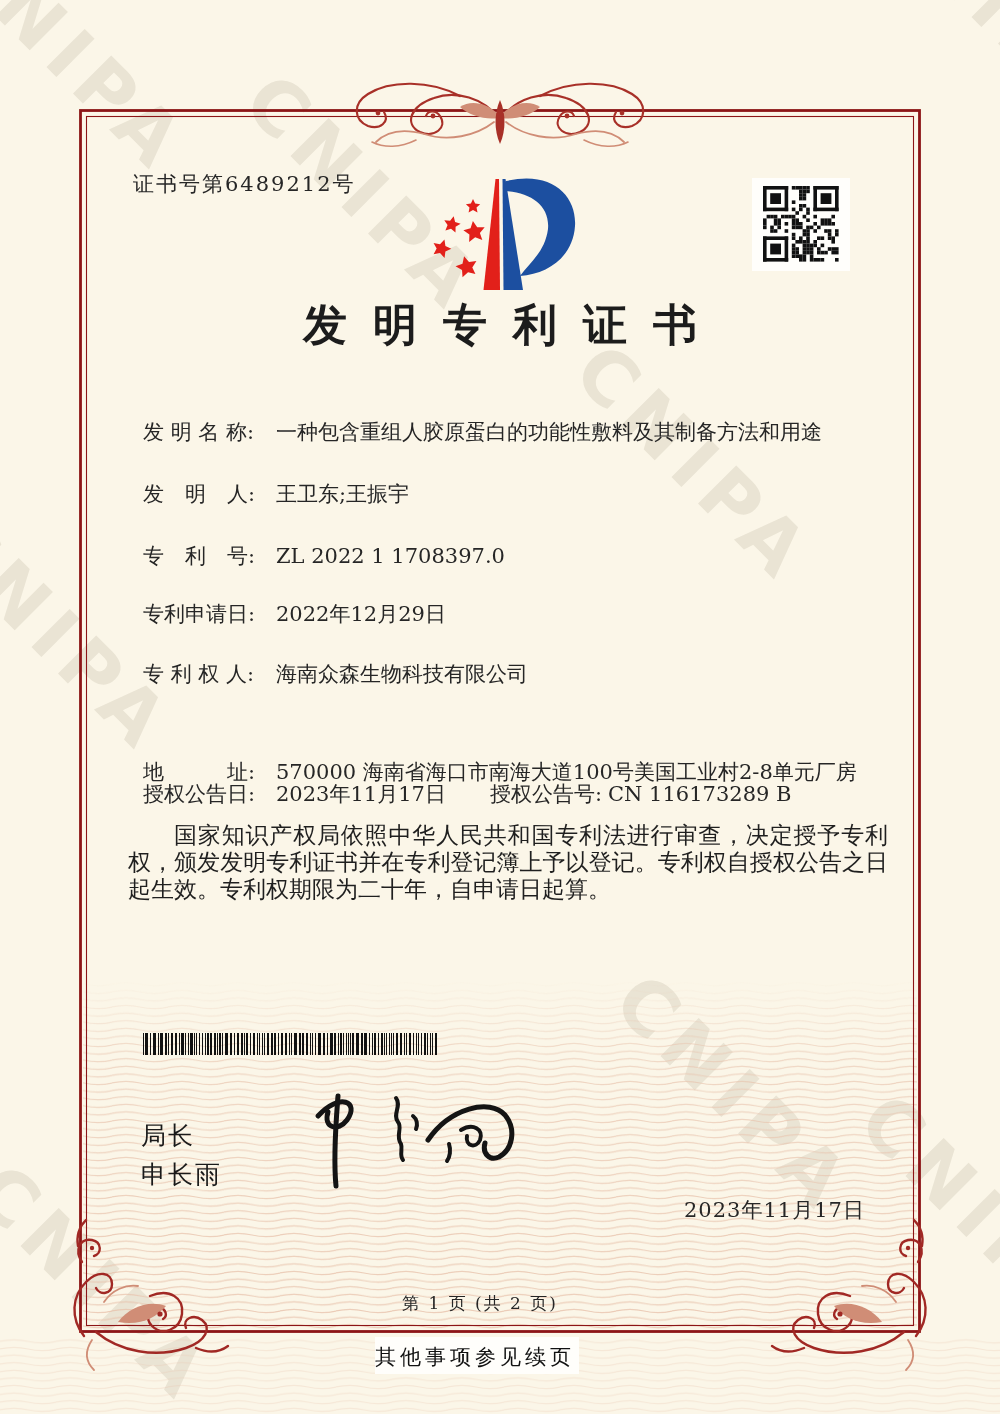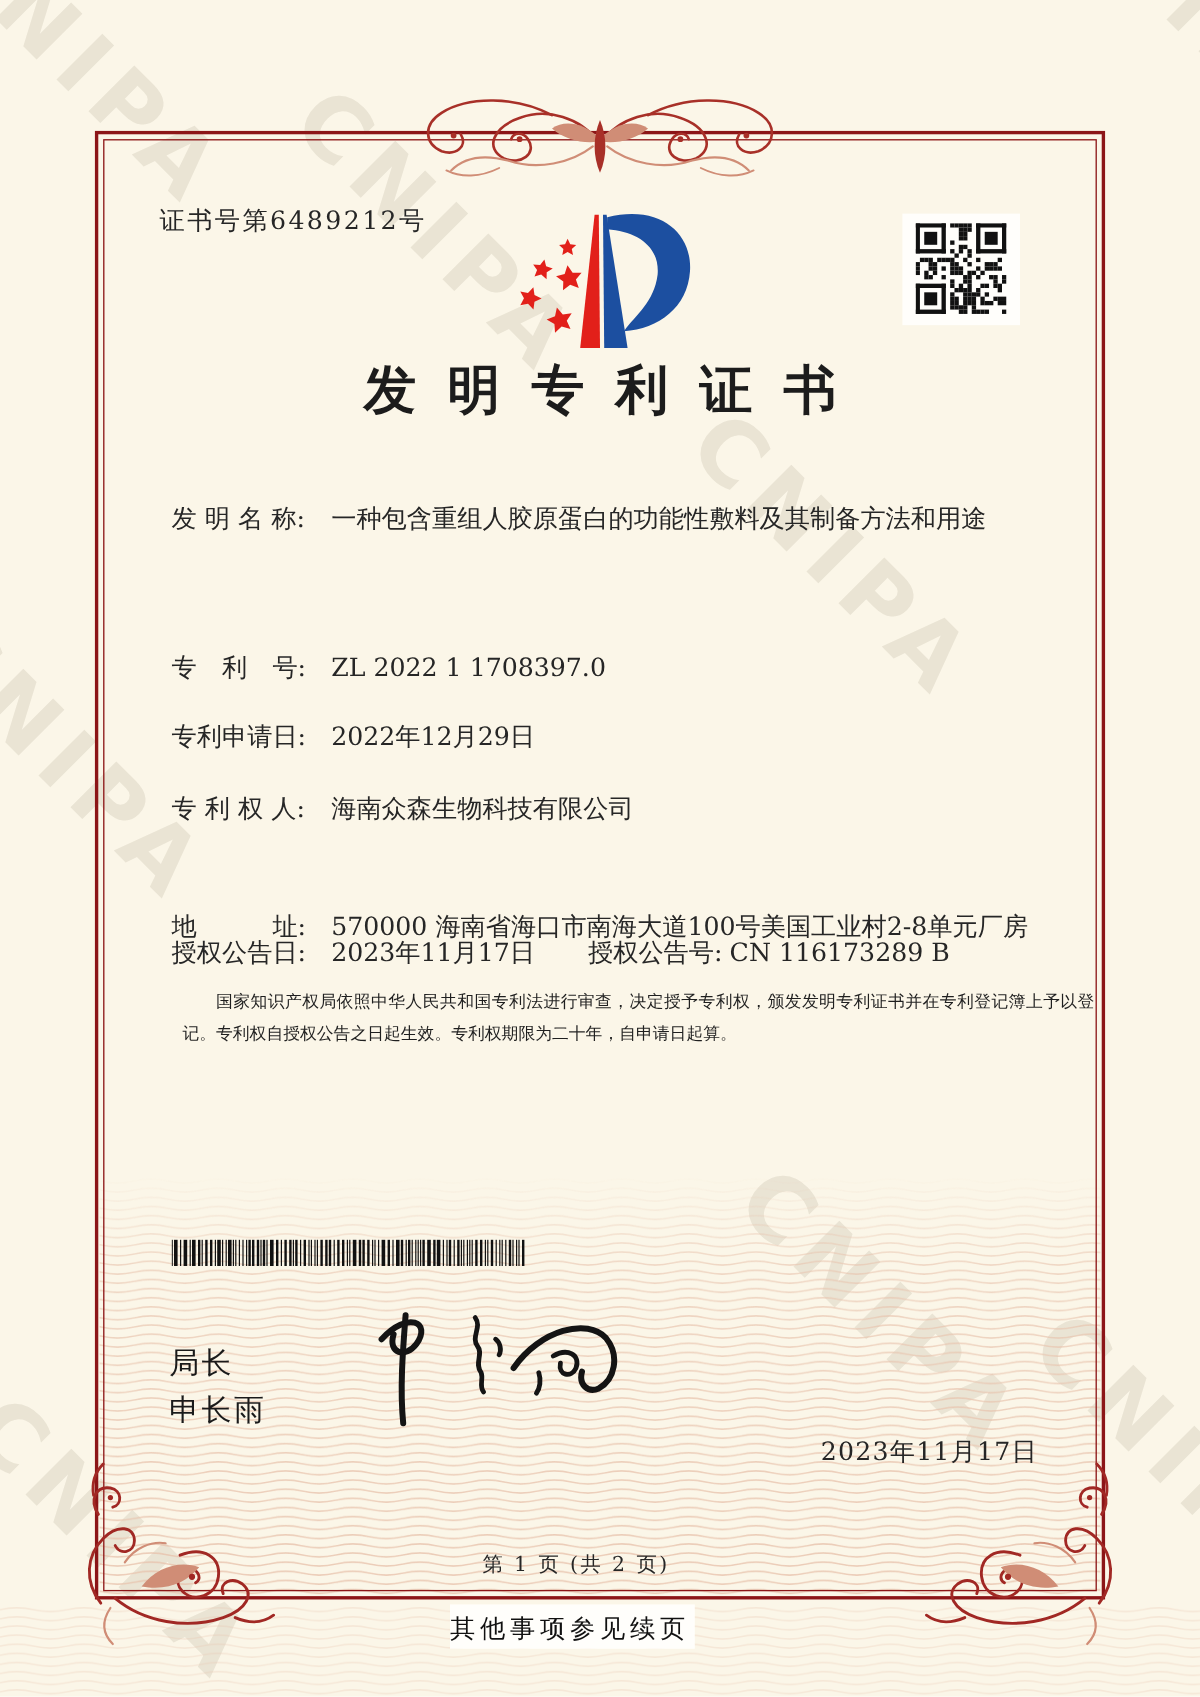"发 明 人: 王卫东;王振宇" div.abs { html: none -> <div> <span>发 明 人: </span><span>王卫东;王振宇</span> </div> }
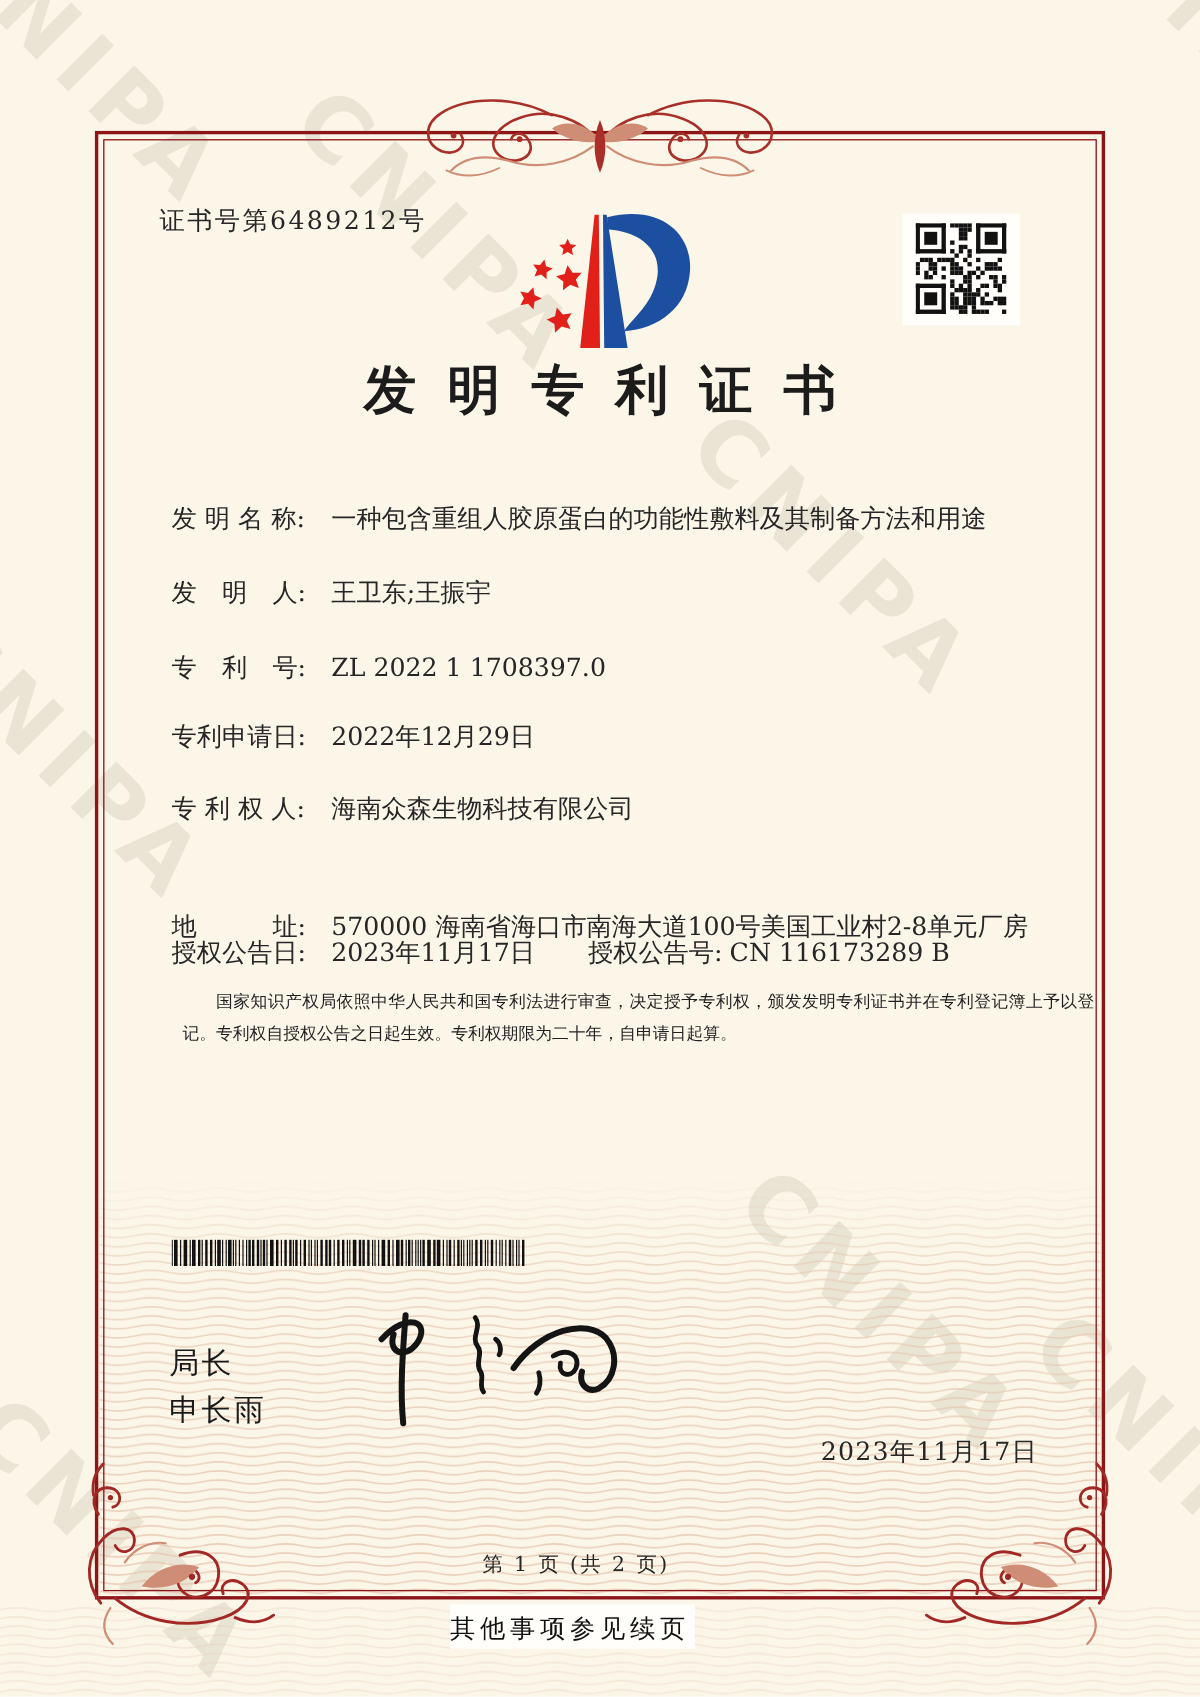"国家知识产权局依照中华人民共和国专利法进行审查，决定授予专利权，颁发发明专利证书" .paras { font-size: 14px -> 23px; margin-left: 24px -> none }
